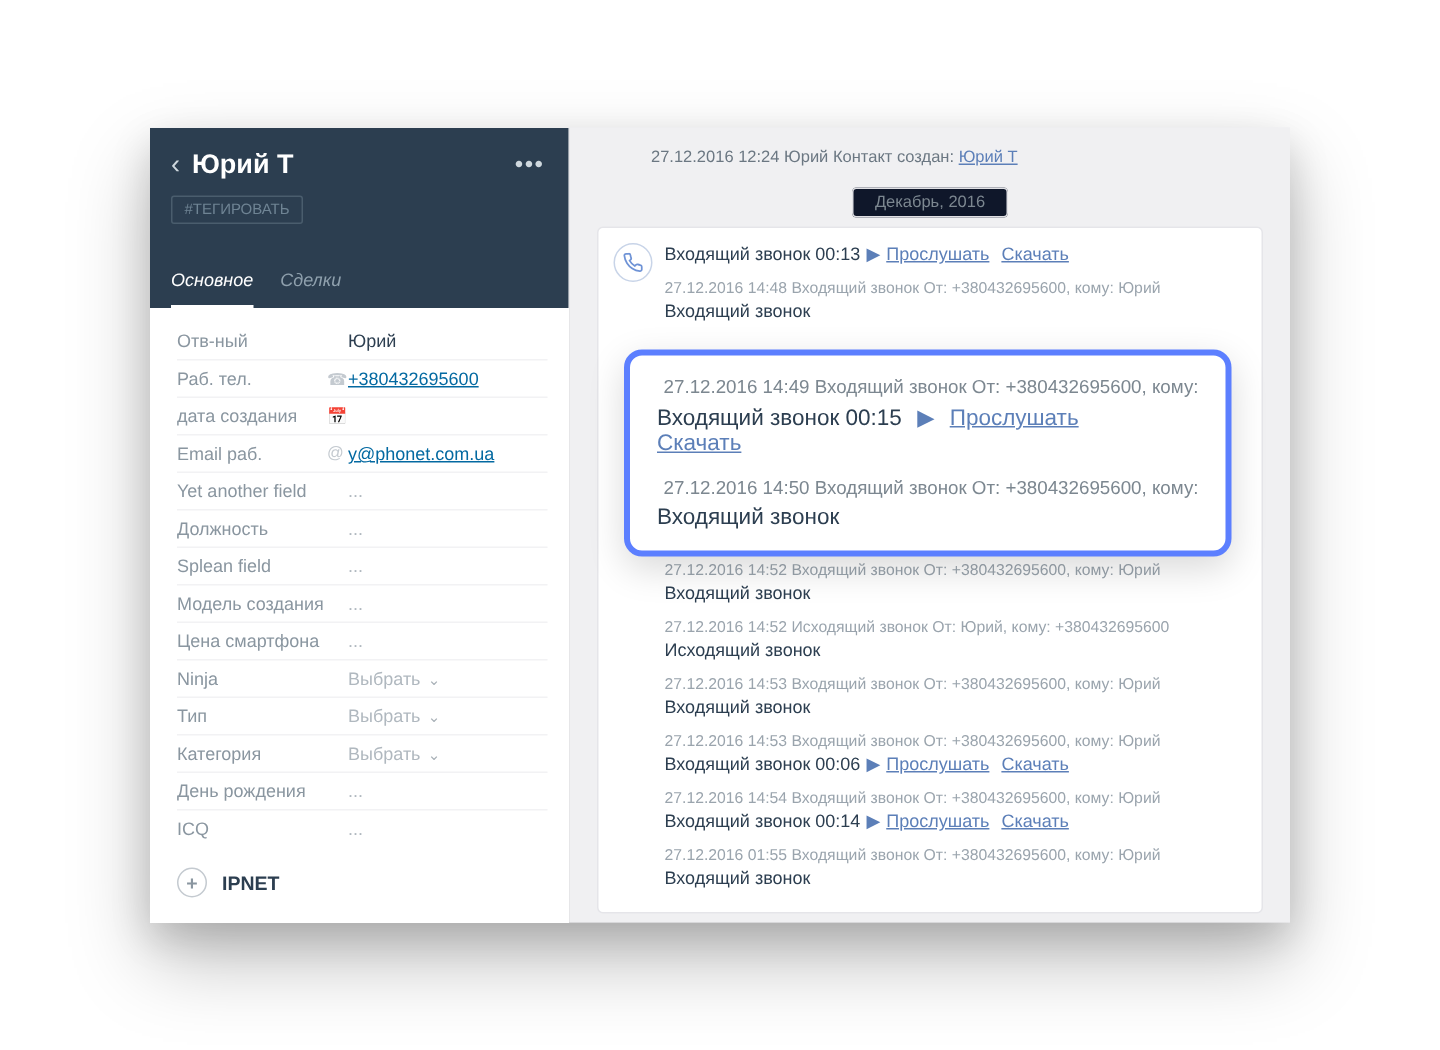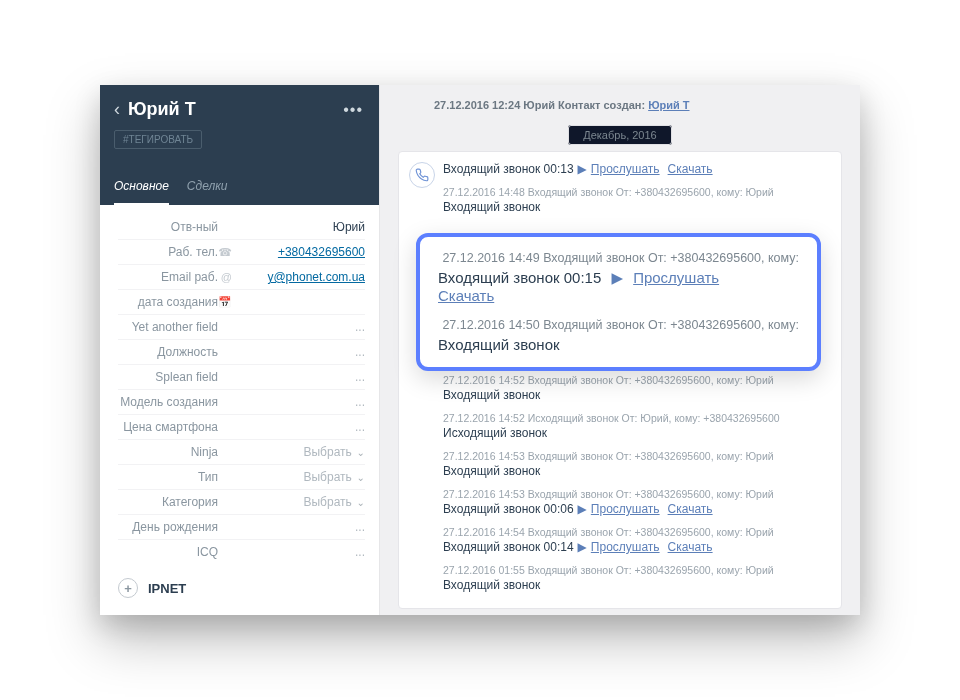"27.12.2016 12:24 Юрий Контакт создан:" .created-line { font-weight: bold -> none }
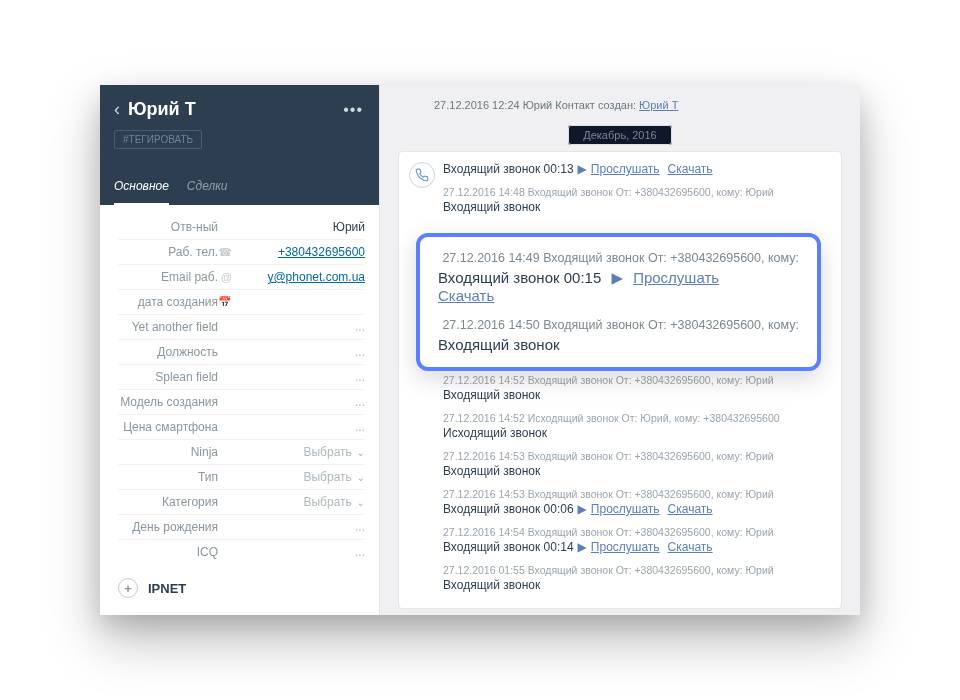"Отв-ный" .field-row { text-align: right -> none }
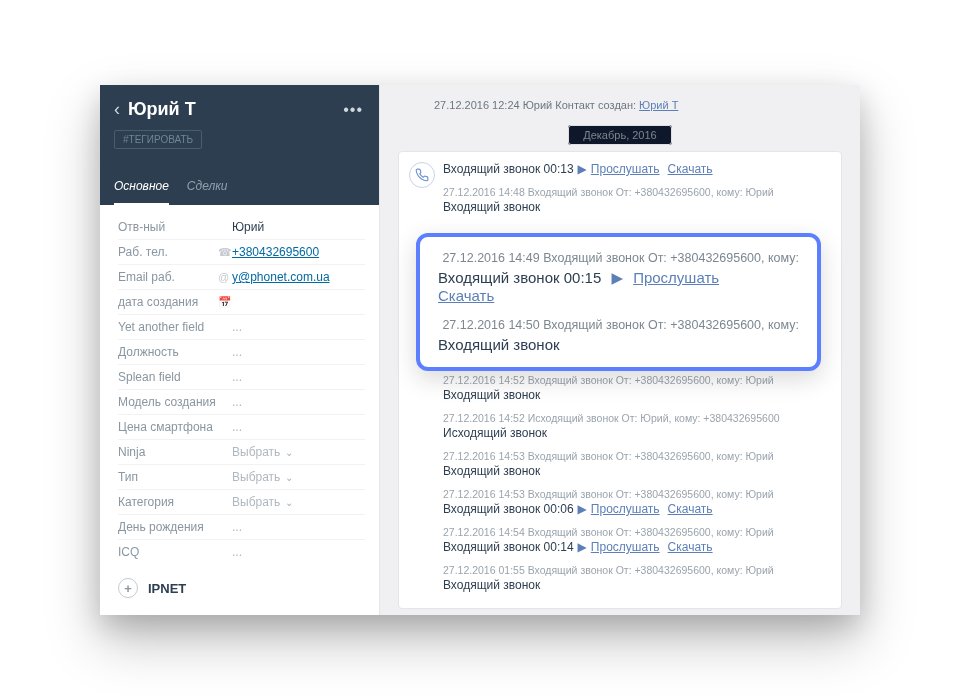"Email раб." div.field-row { order: before "дата создания" -> after "дата создания" }
